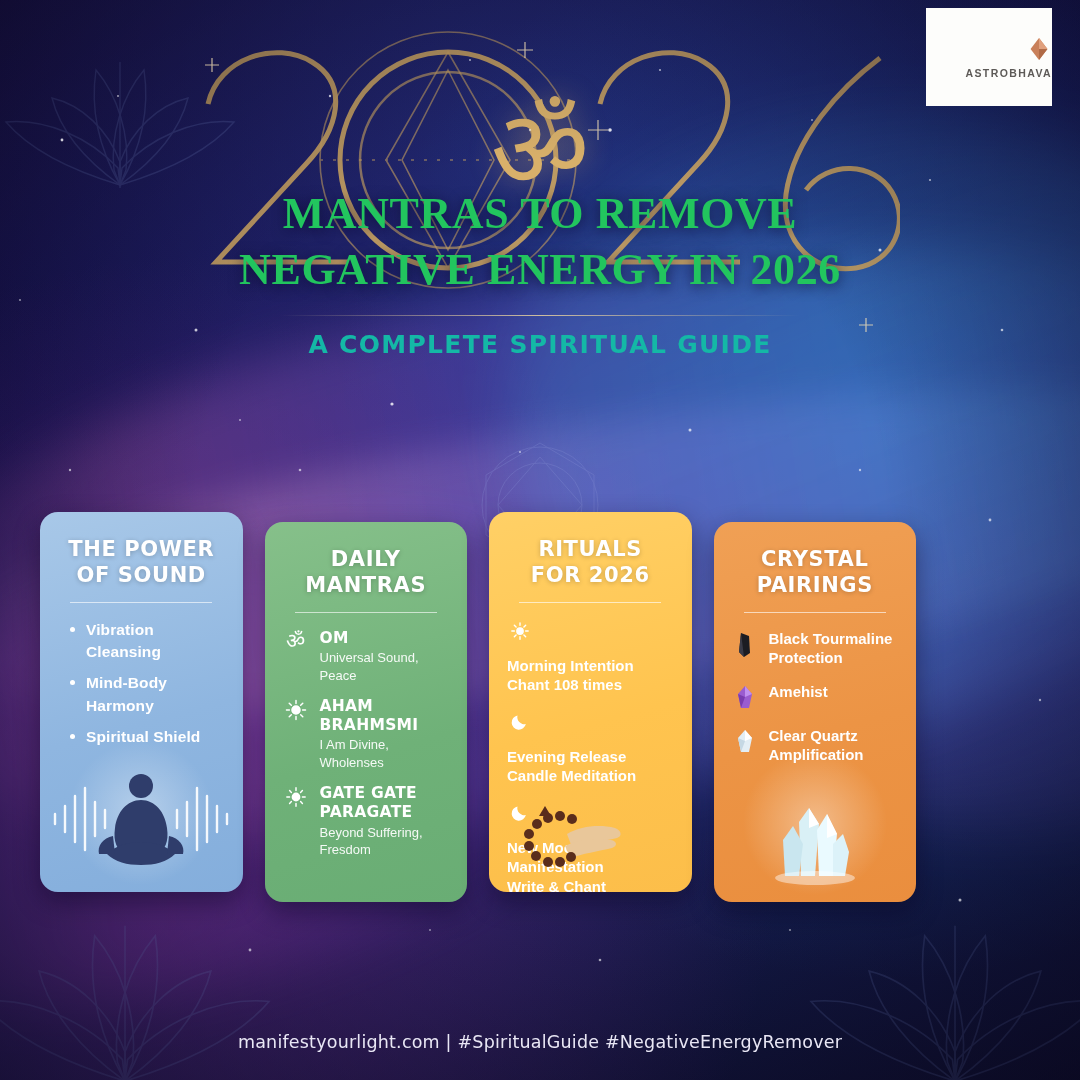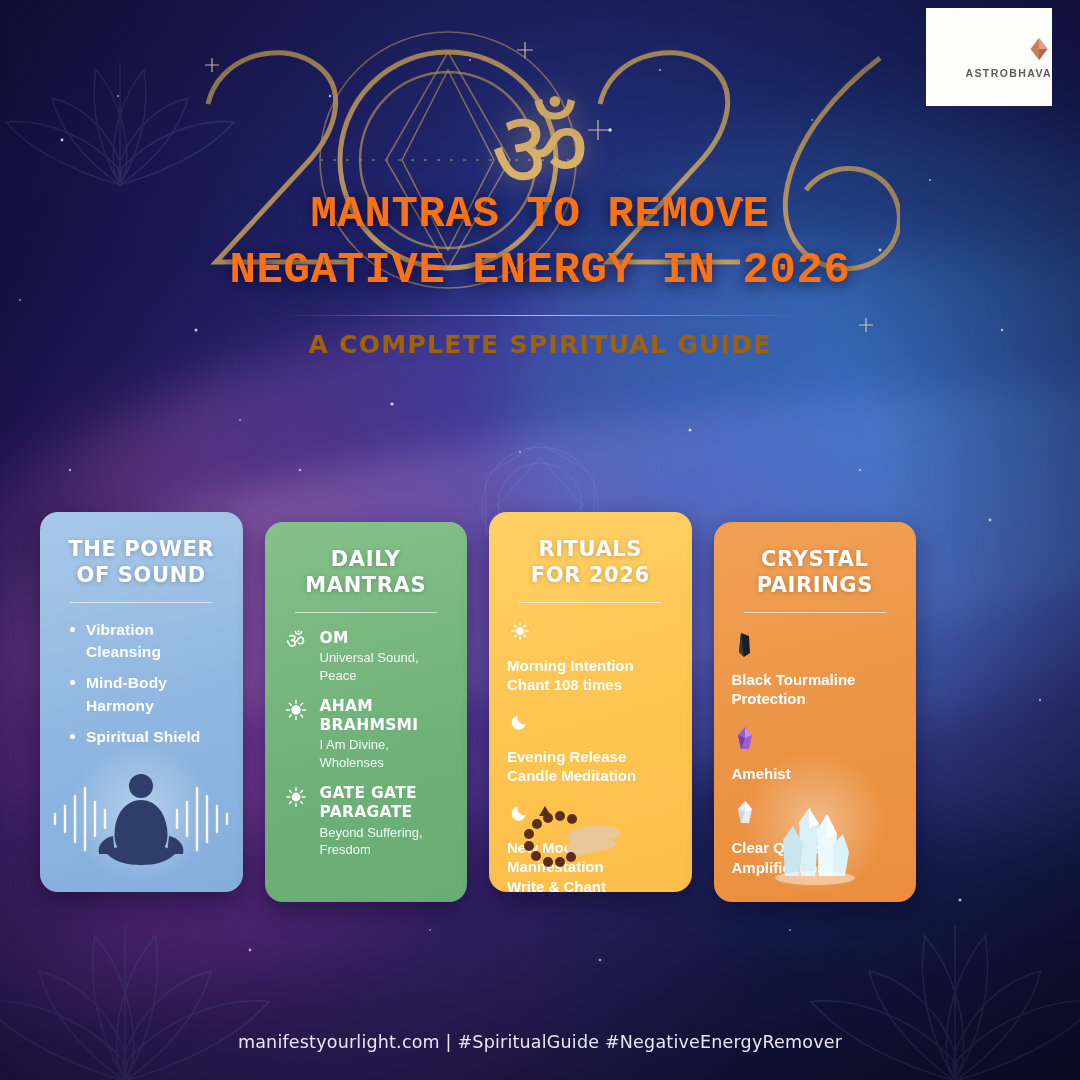"MANTRAS TO REMOVE" h1 { color: #f97316 -> #22c55e; font-family: Liberation Mono, monospace -> Liberation Serif, serif }
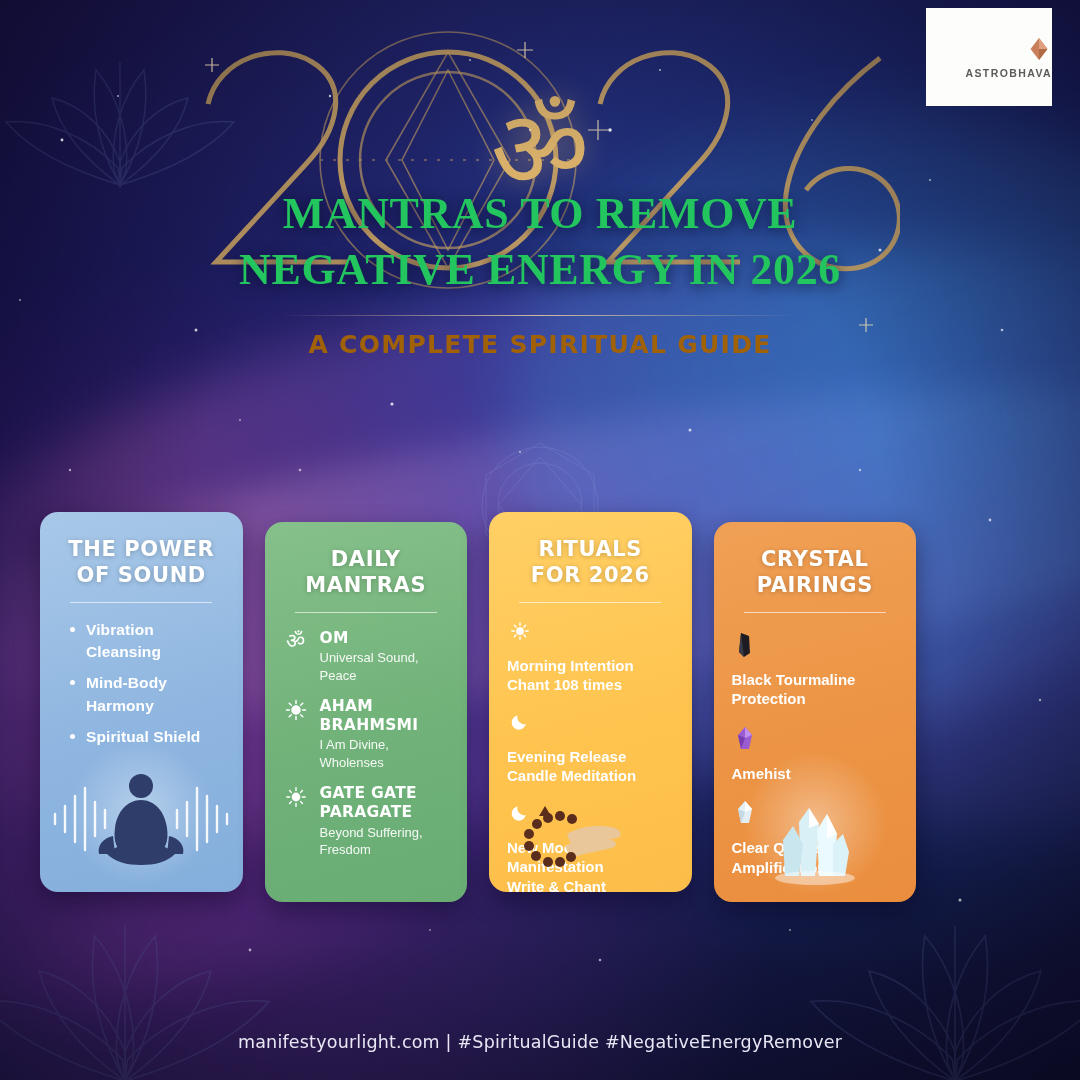"A COMPLETE SPIRITUAL GUIDE" .subtitle { color: #a16207 -> #14b8a6 }
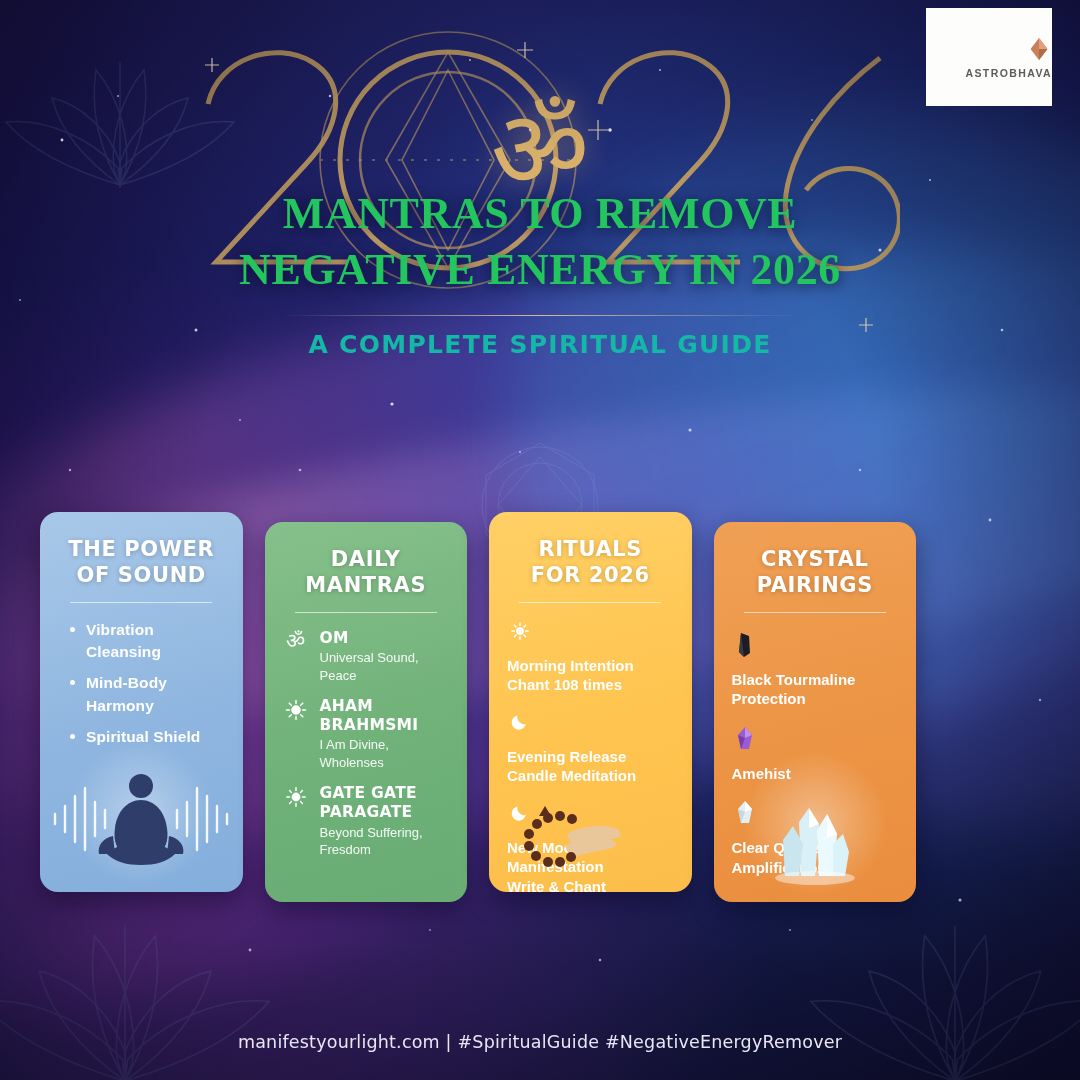"Black Tourmaline" .crystal-row { flex-direction: column -> none }
